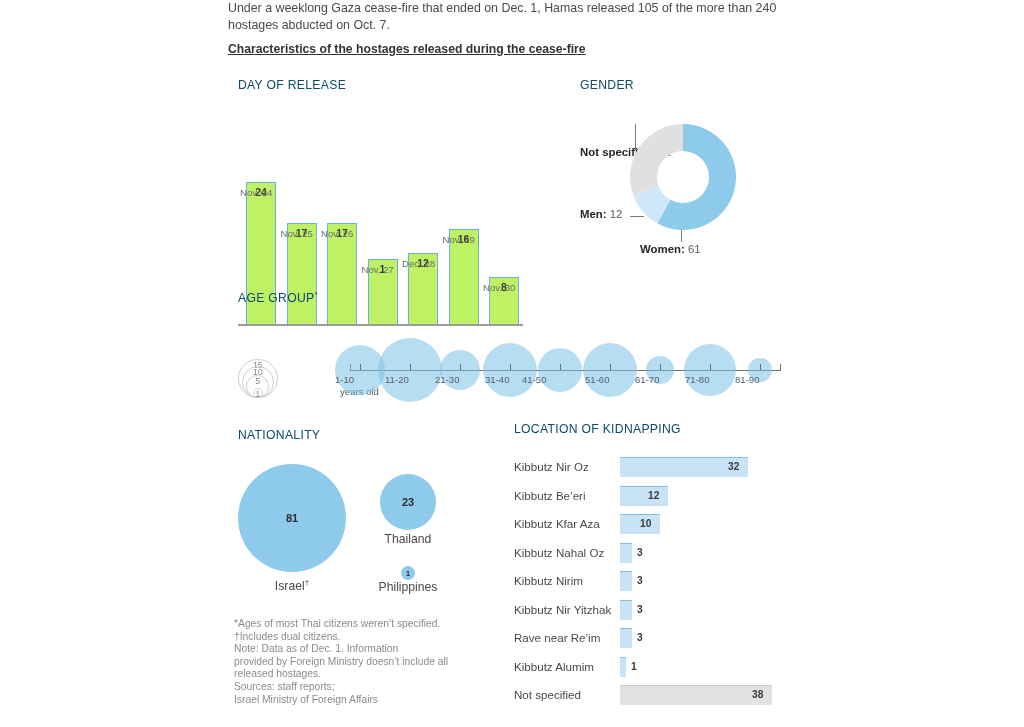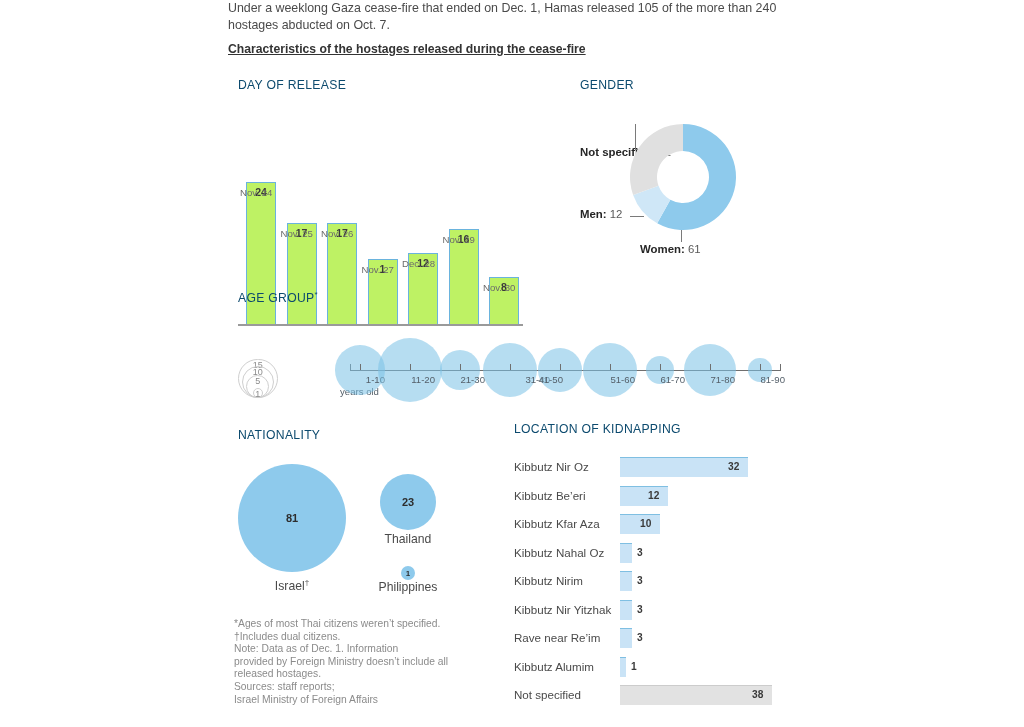"1-10" .age-lbl { text-align: right -> left }
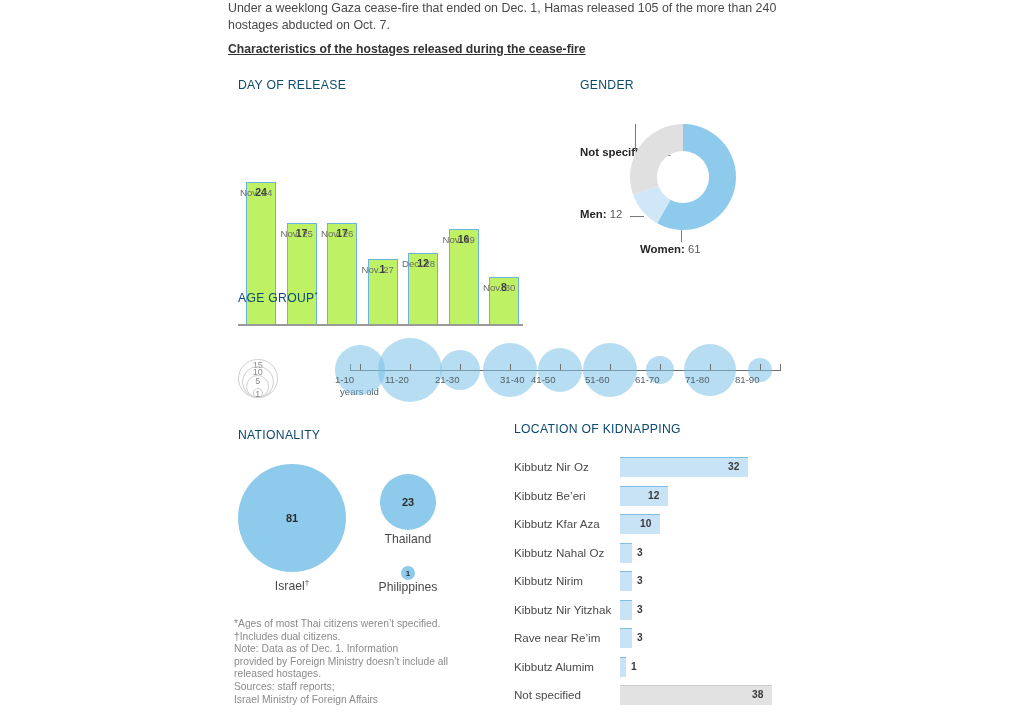"31-40" div.age-lbl { margin-left: 15px -> none }
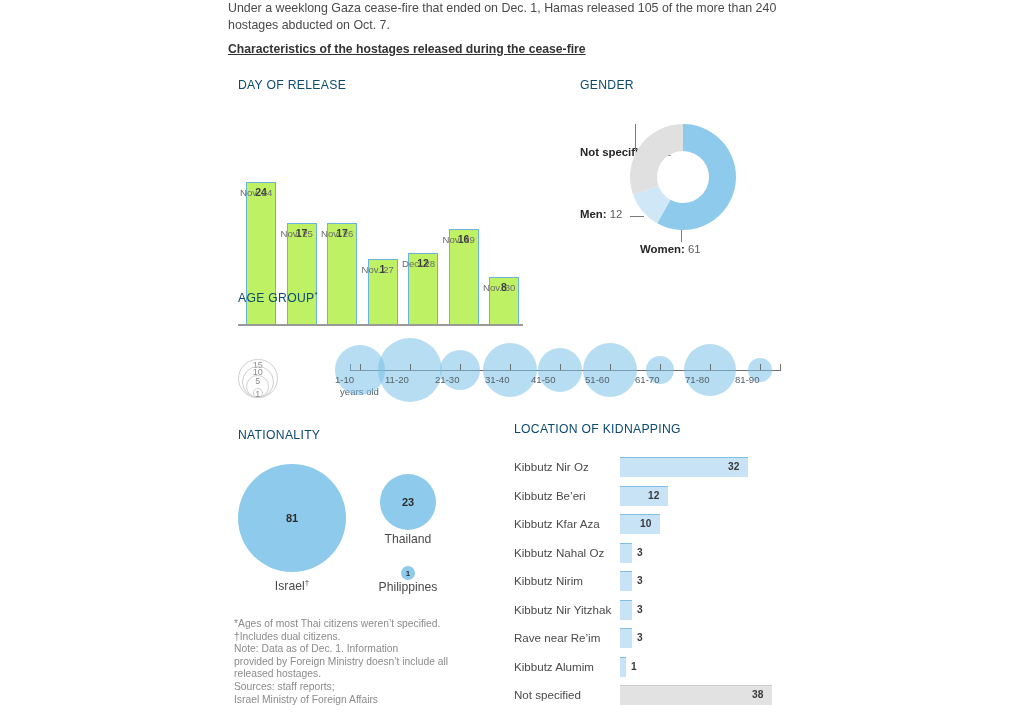"41-50" div.age-lbl { left: 193px -> 184px }
